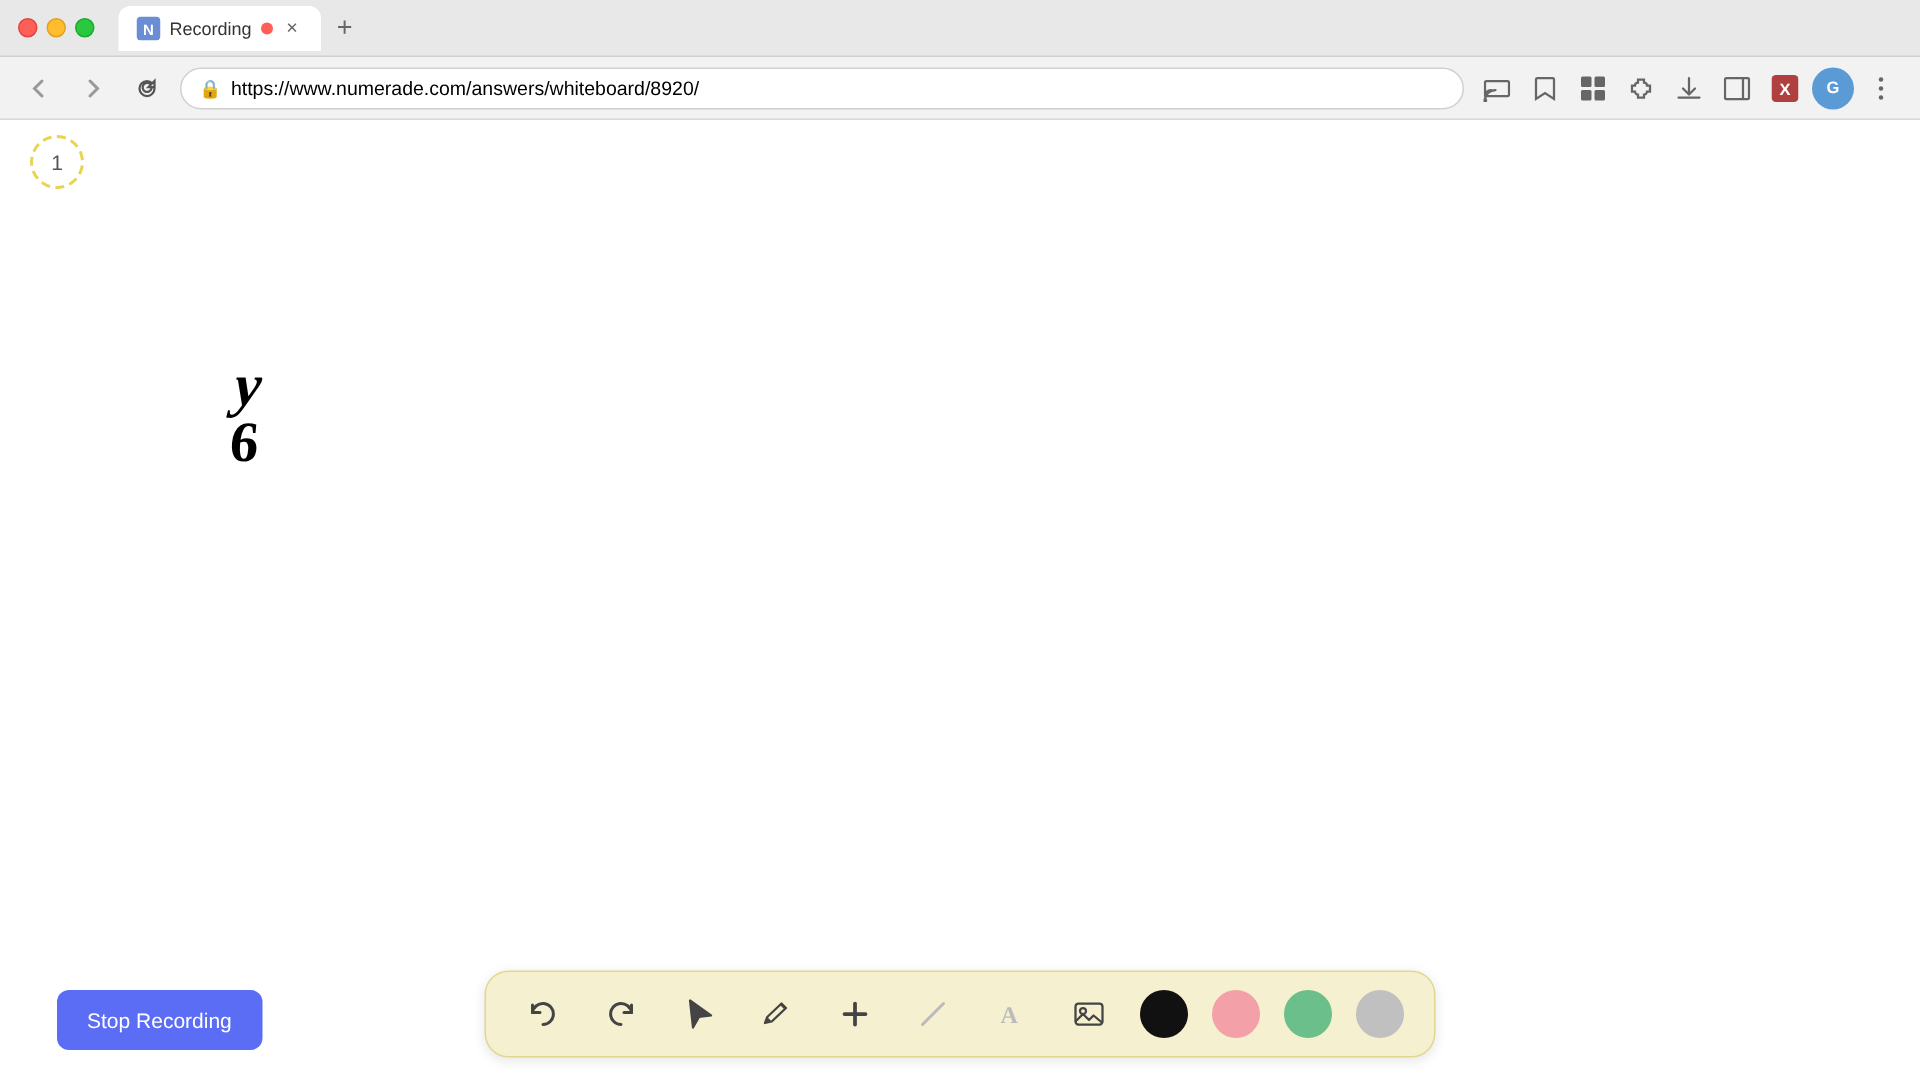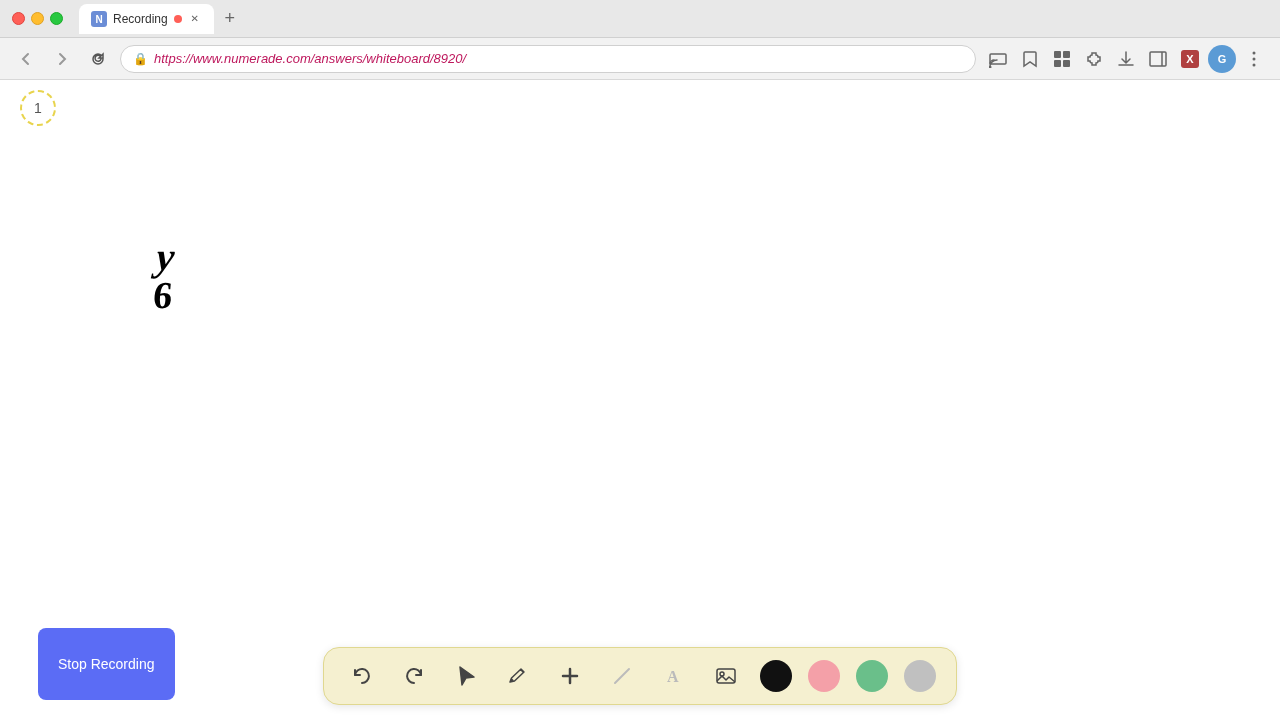"https://www.numerade.com/answers/whitebo" .address-text { color: #be185d -> #000000; font-style: italic -> none }
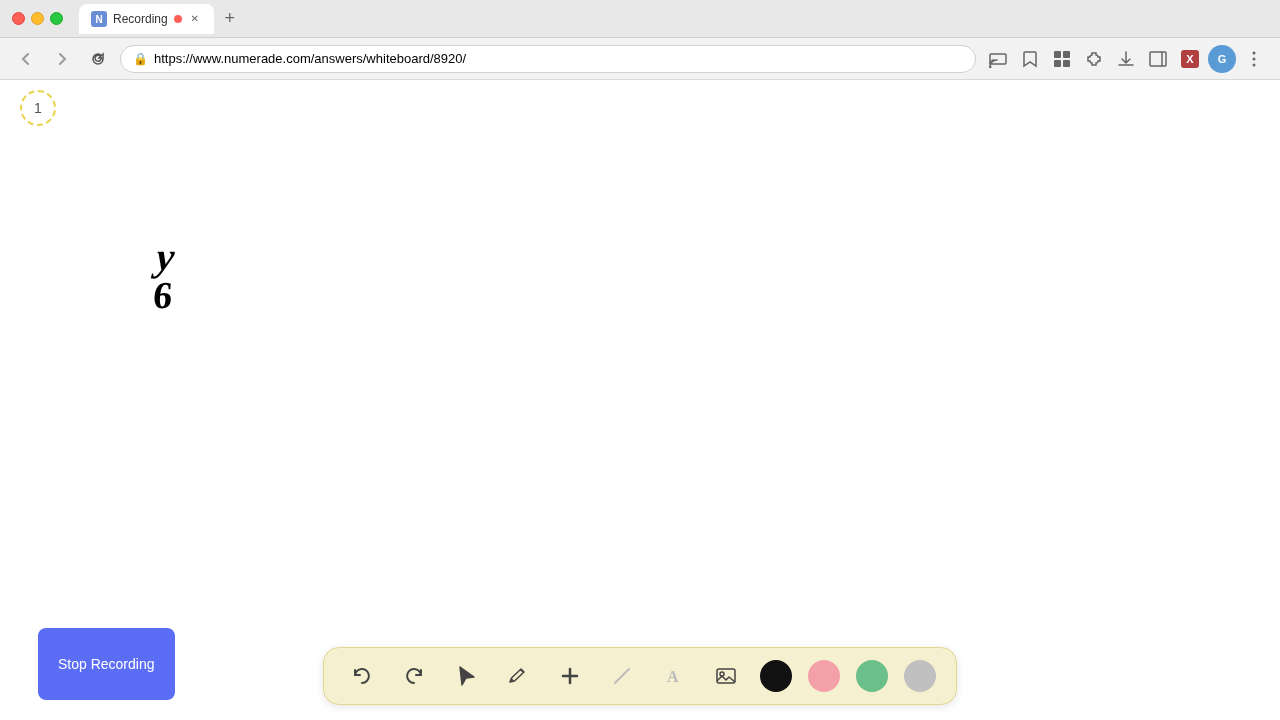"Stop Recording" .stop-recording-btn { padding: 28px 20px -> 12px 20px }
